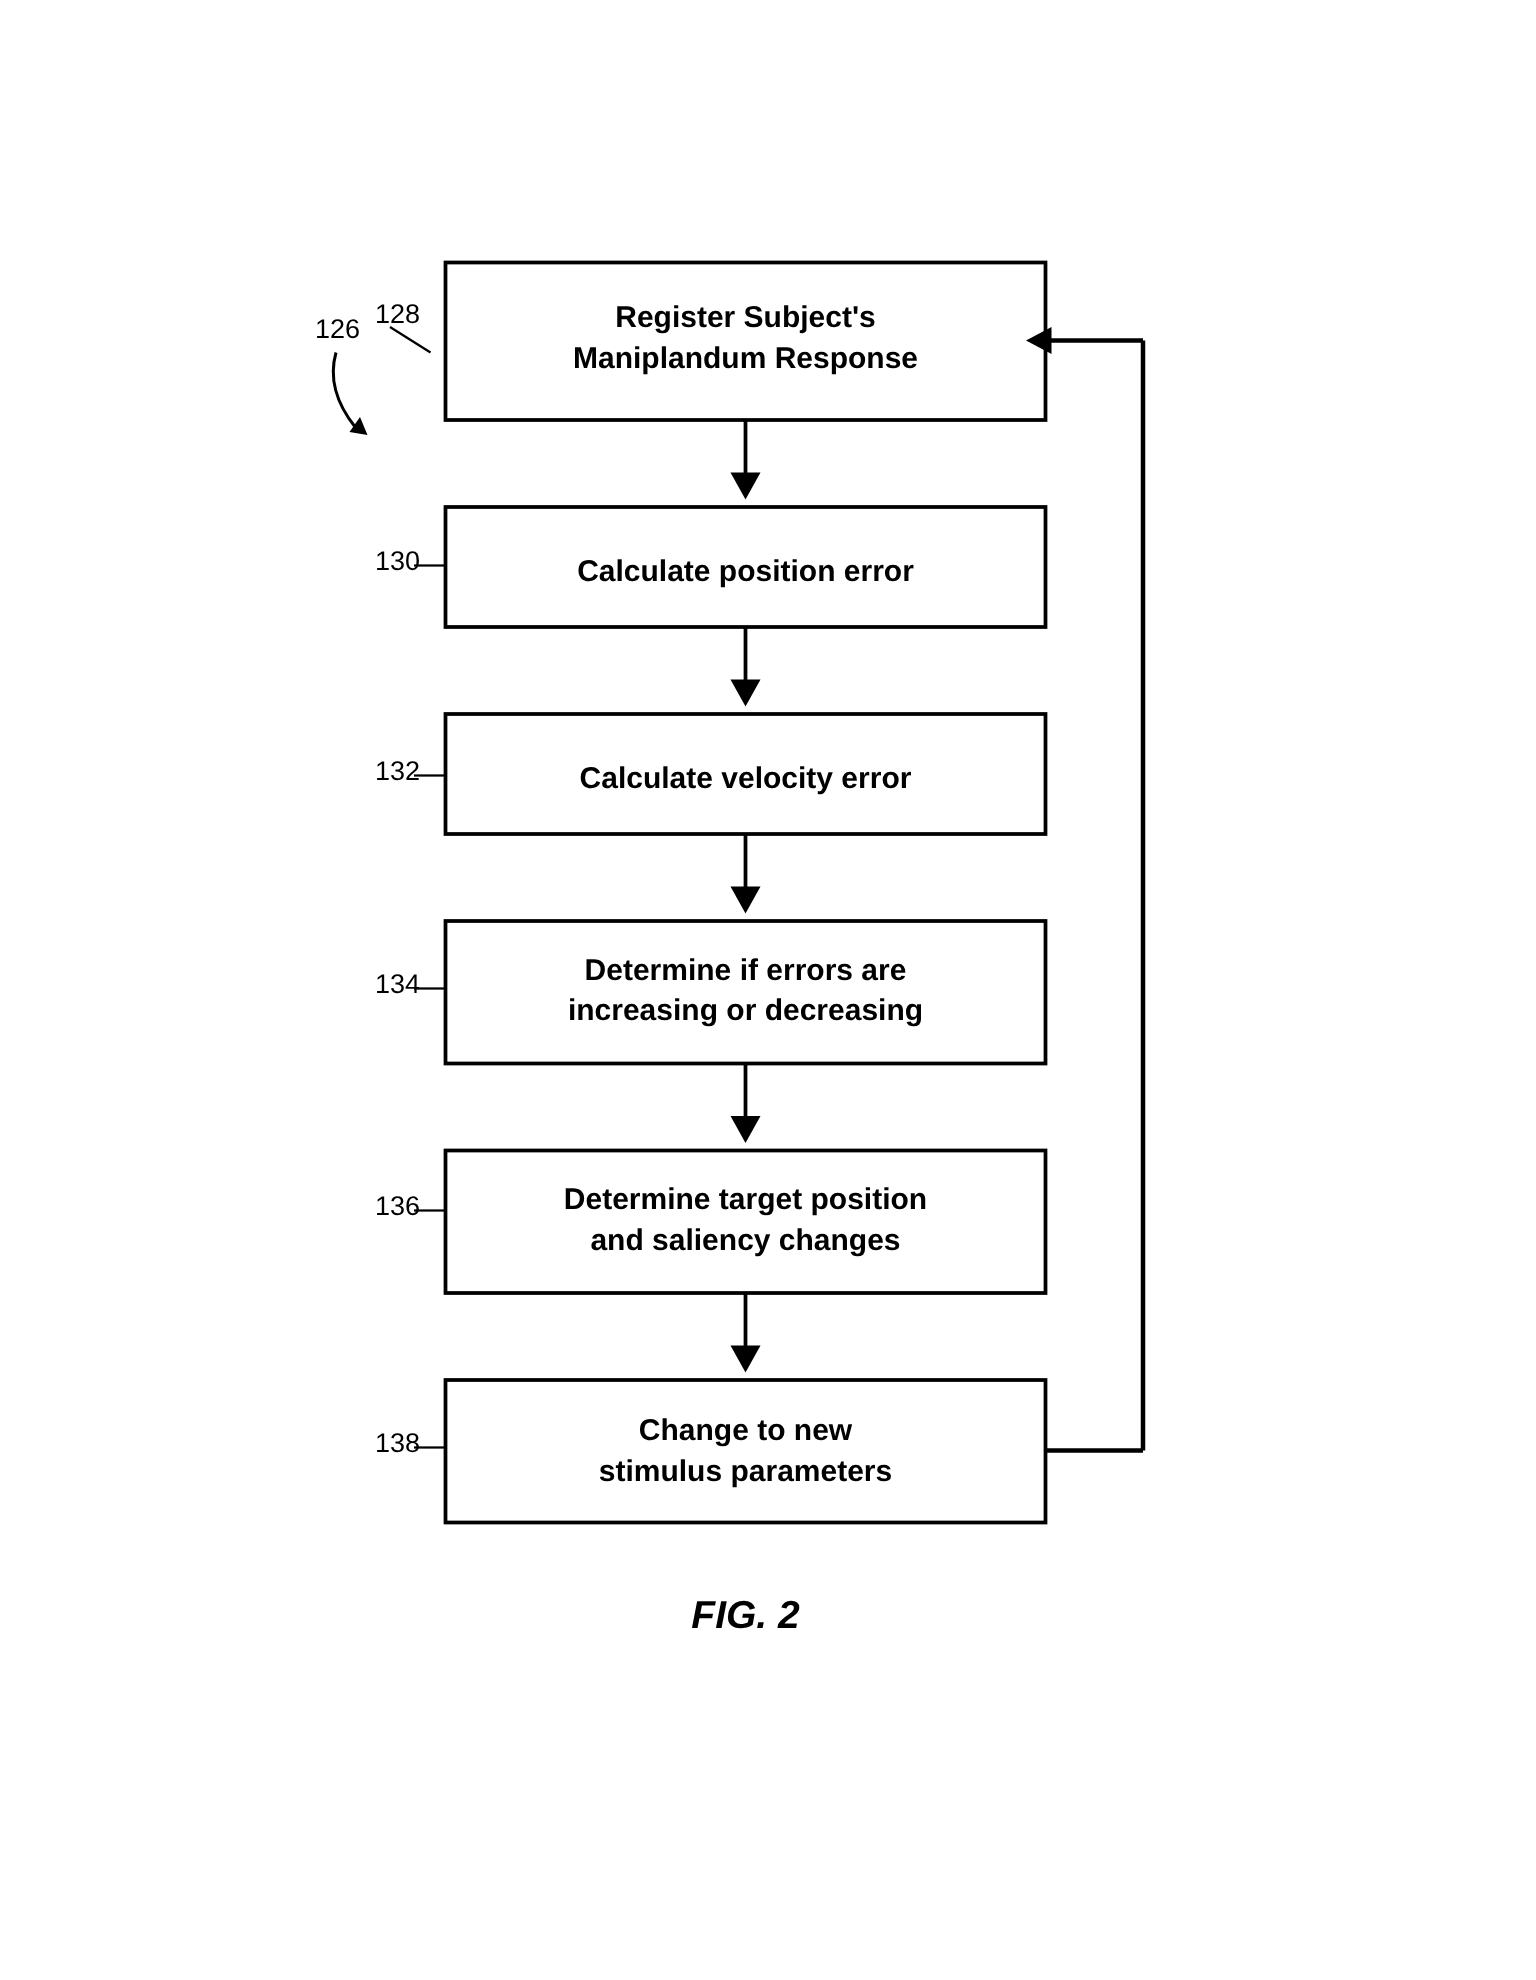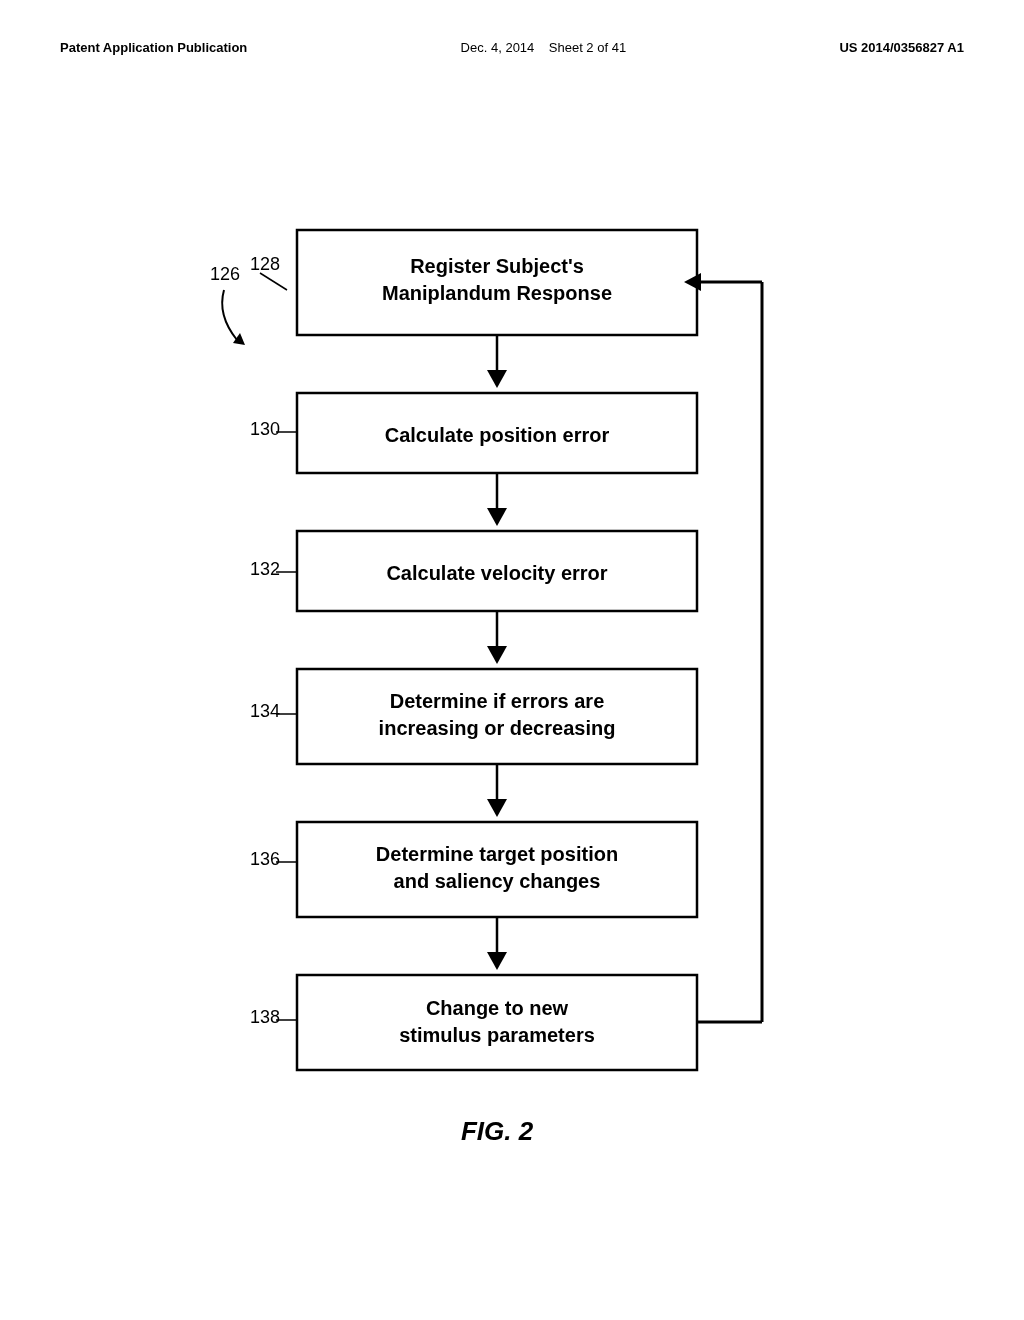"Patent Application Publication" div.header { html: <div> <span>Patent Application Publication</span> <span> <span>Dec. 4, 2014</span>&nbsp;&nbsp;&nbsp; <span>Sheet 2 of 41</span> </span> <span>US 2014/0356827 A1</span> </div> -> none }
